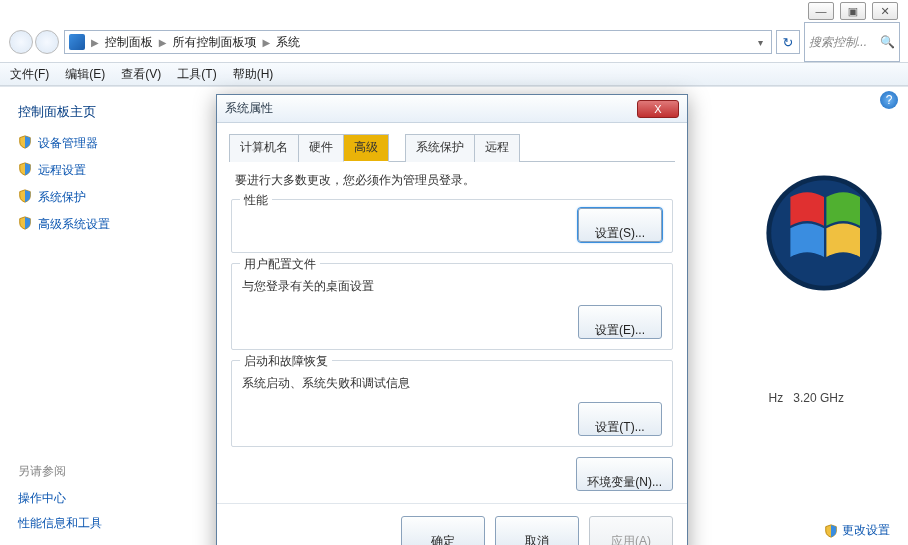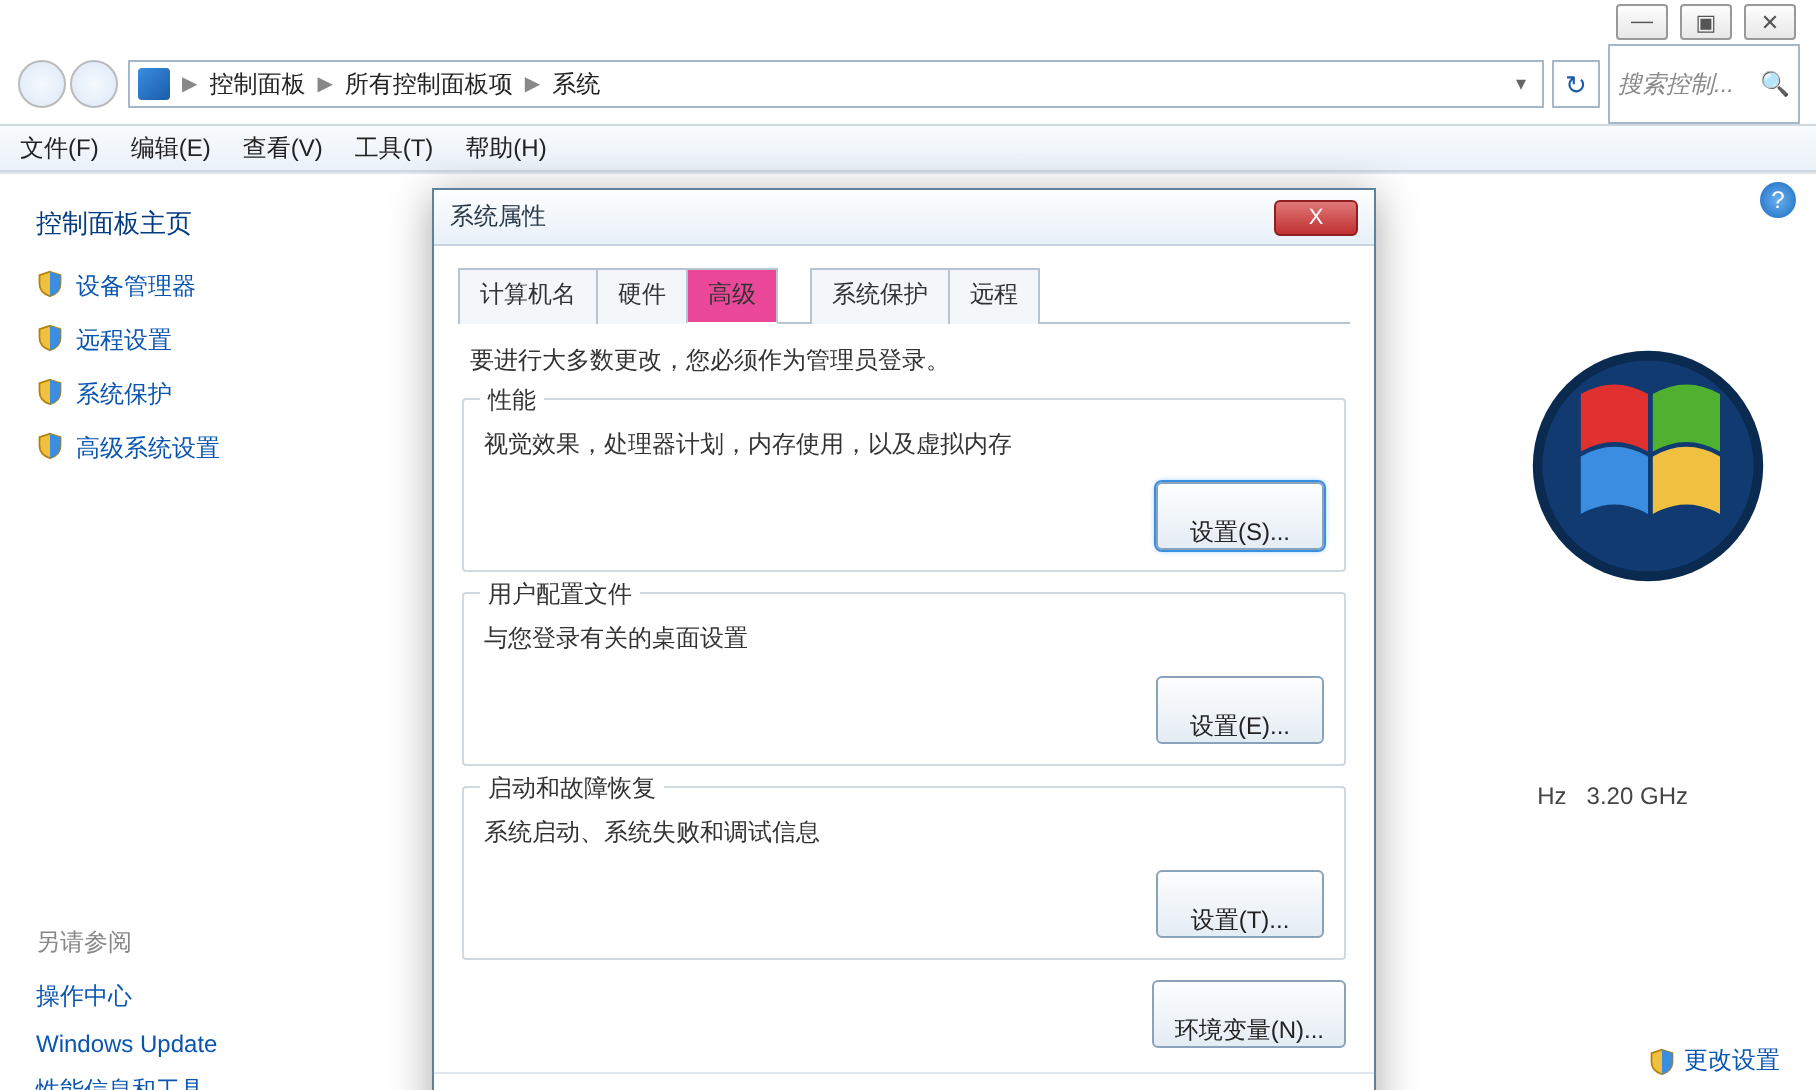"高级" .tab.active { background: #ec4899 -> #eab308 }
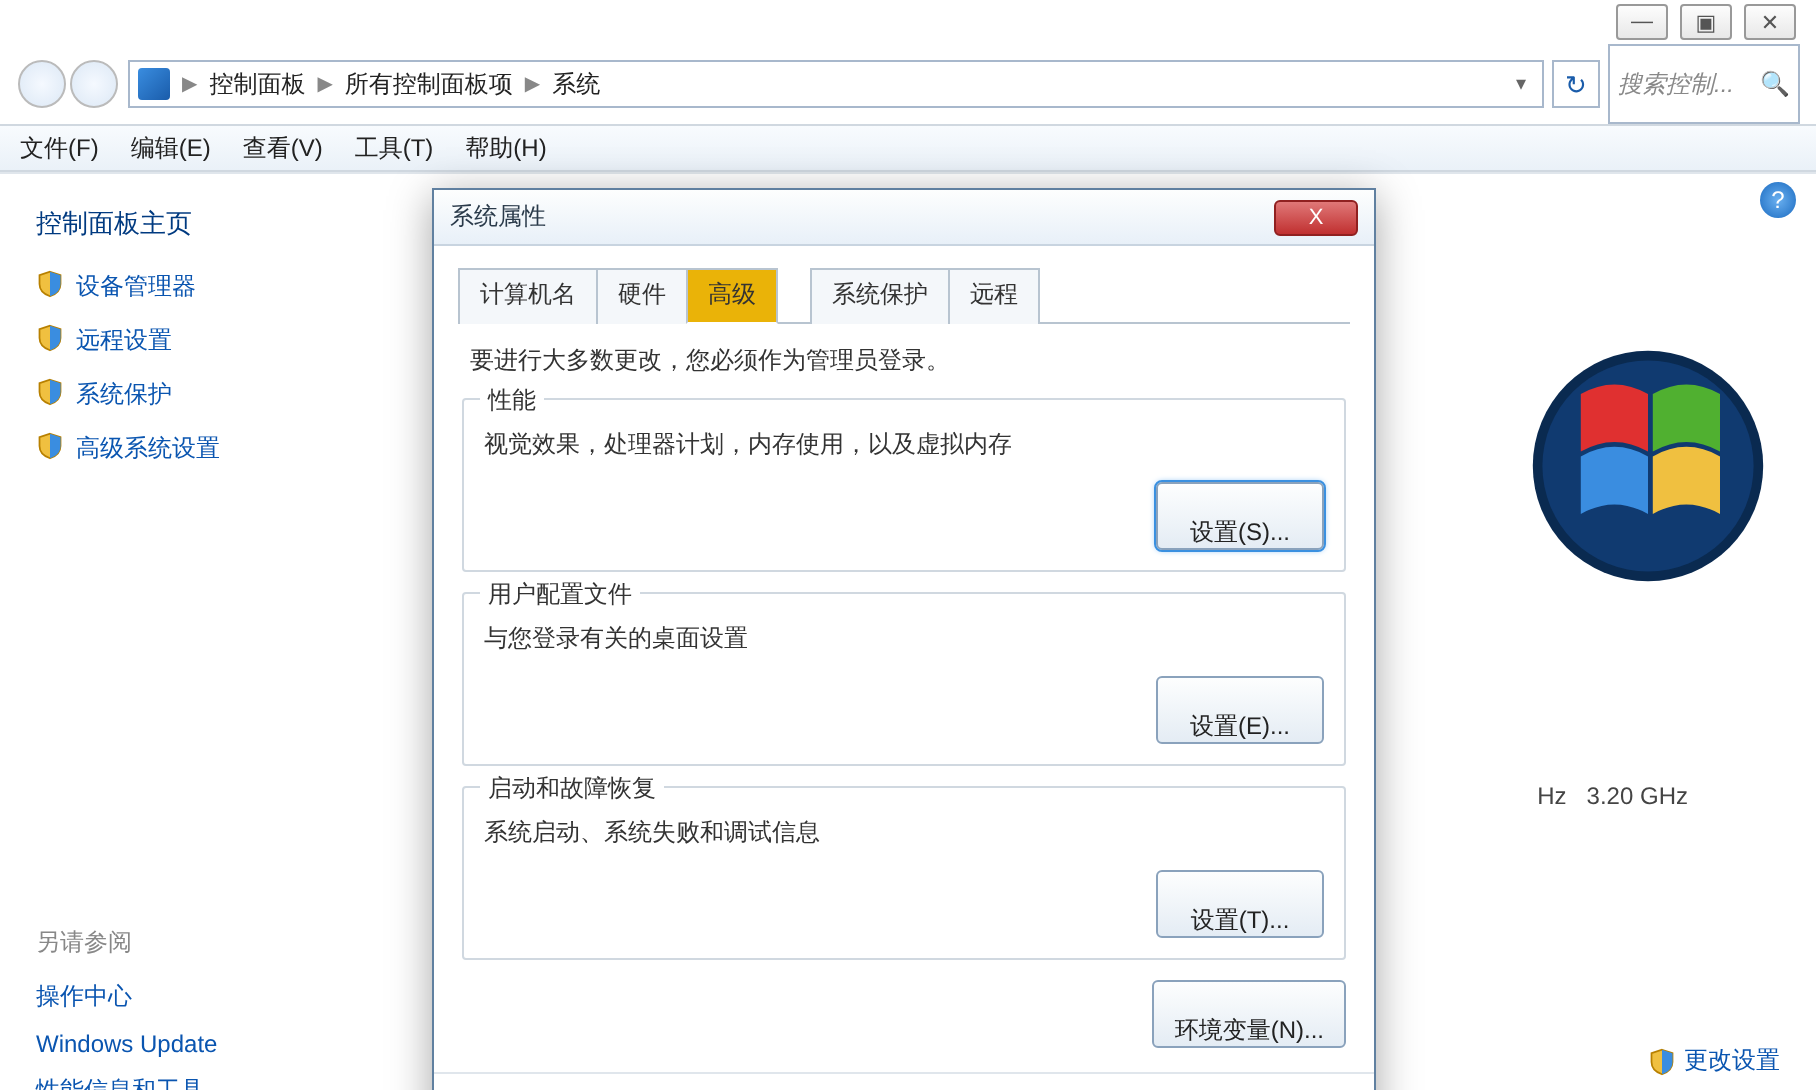"视觉效果，处理器计划，内存使用，以及虚拟内存" div.group-desc { html: <div>视觉效果，处理器计划，内存使用，以及虚拟内存</div> -> none }
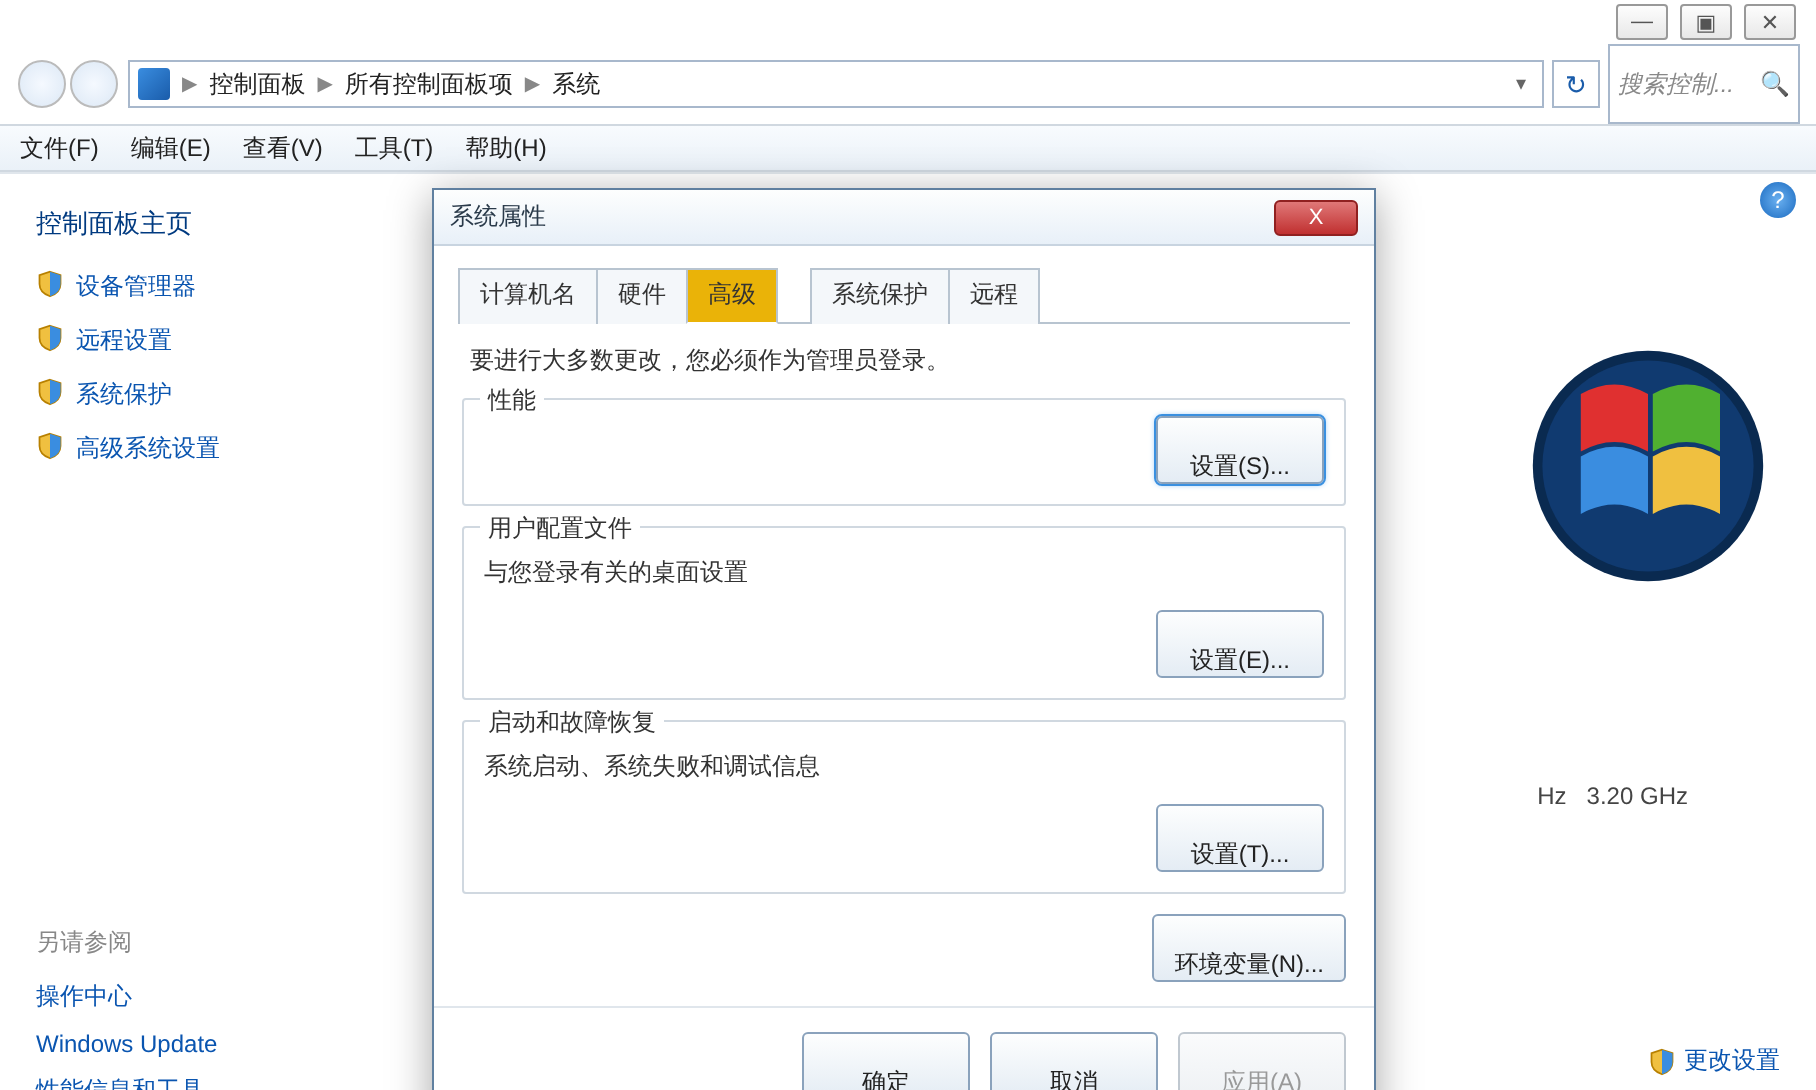"Windows Update" div.footer-link { html: <div>Windows Update</div> -> none }
